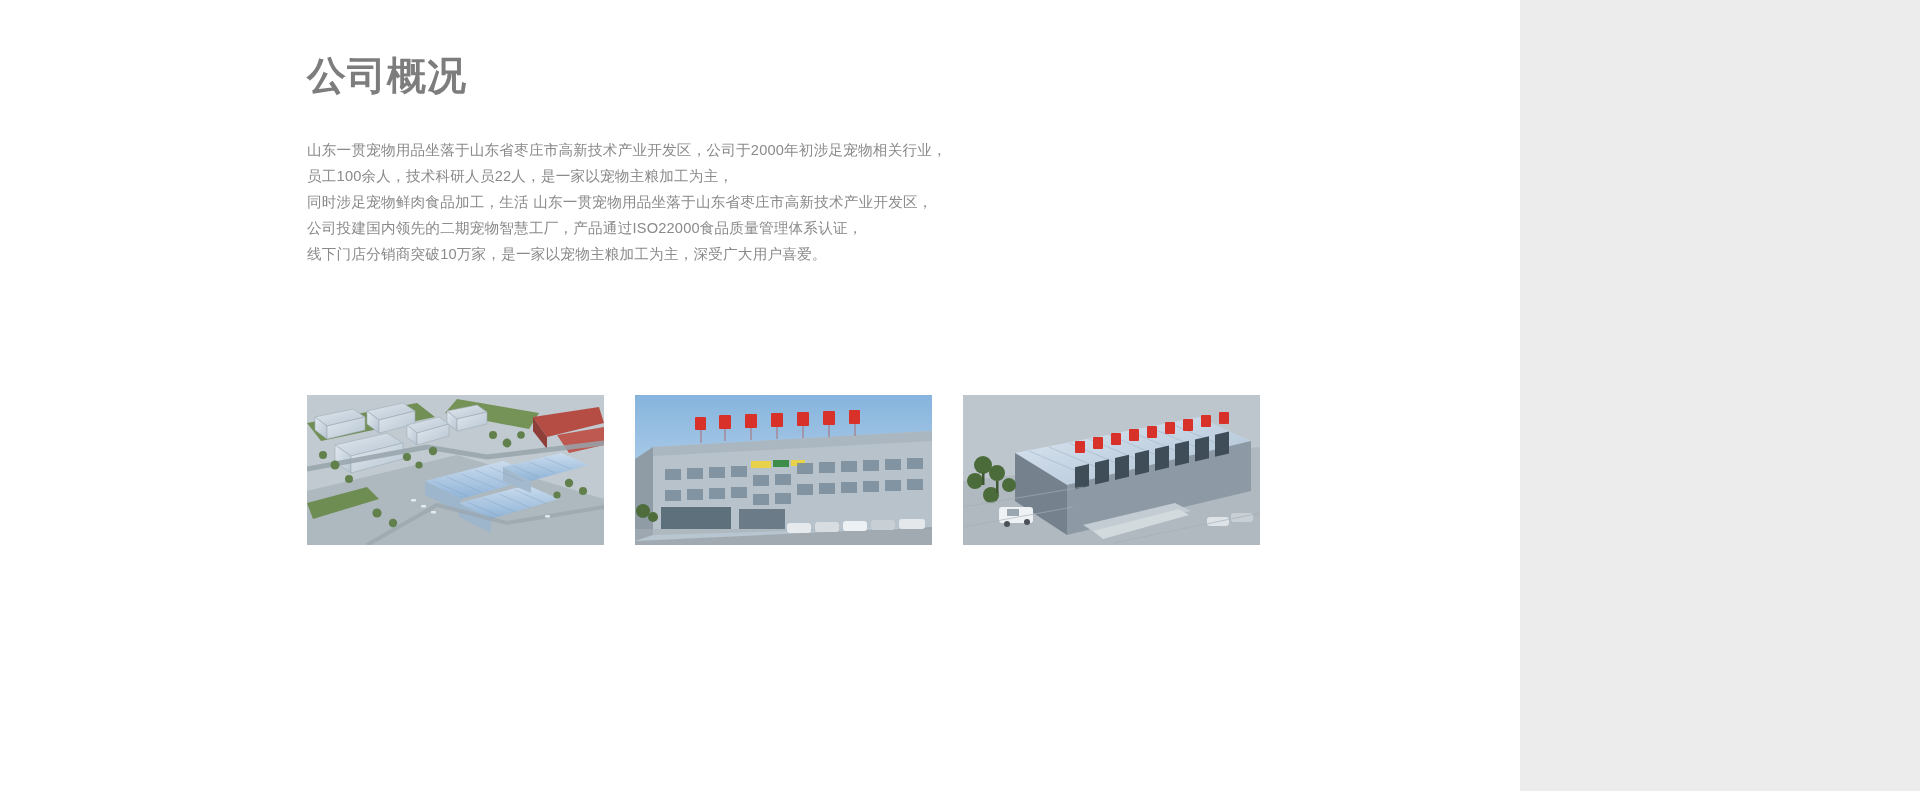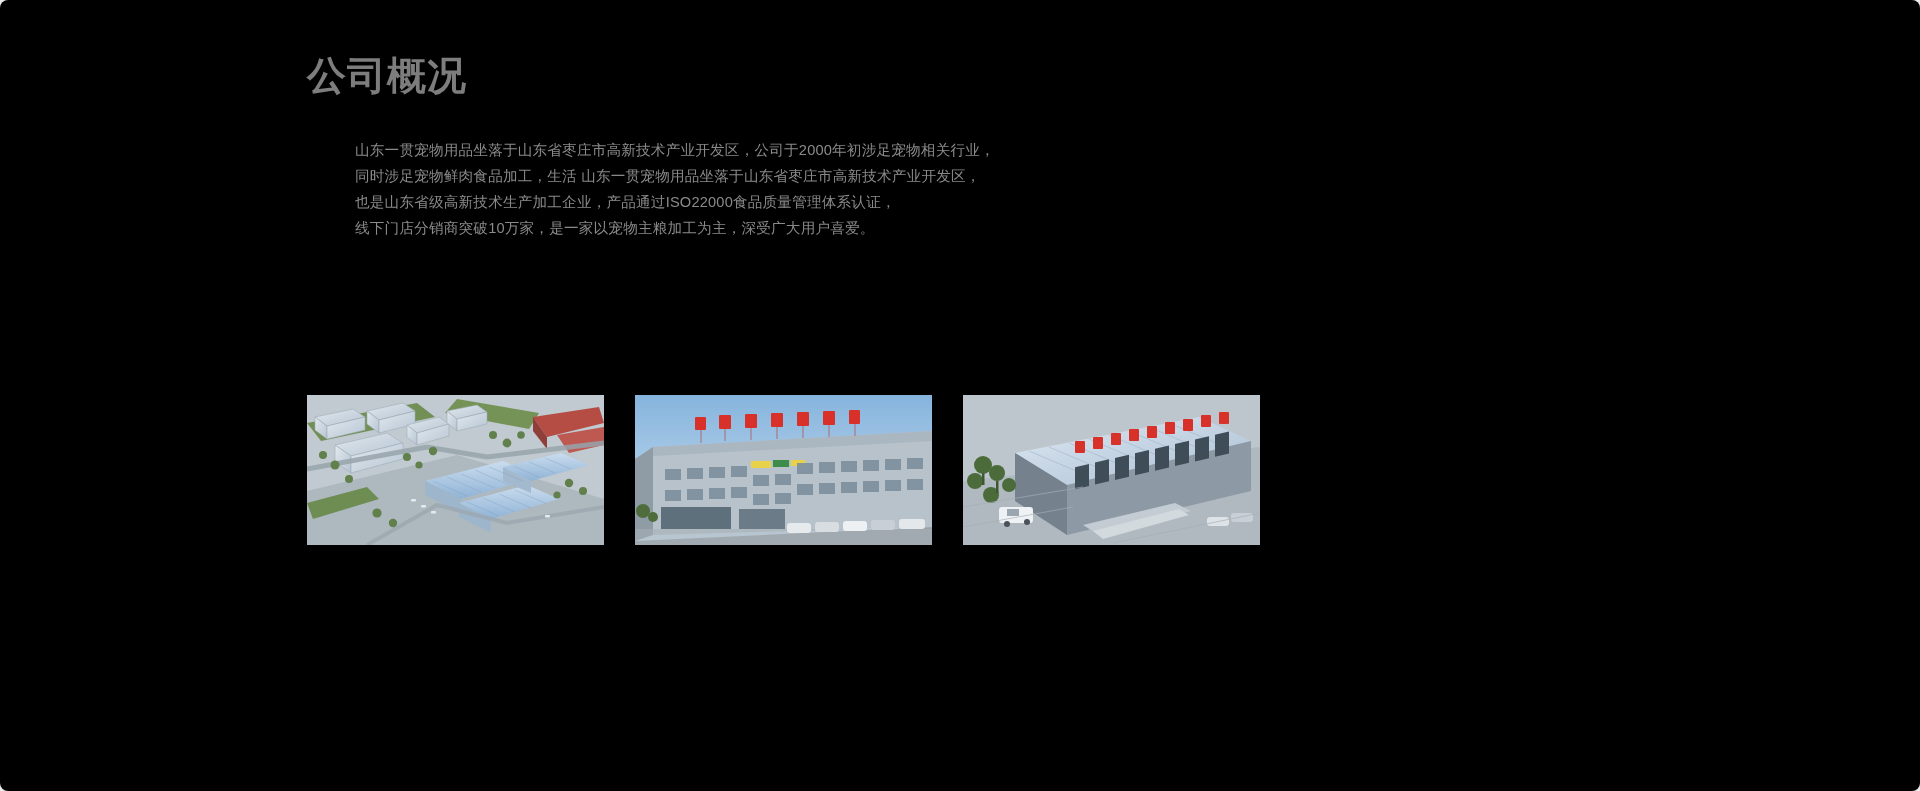"公司概况" .page { background: #000000 -> #ffffff; border-radius: 8px -> none; width: 1920px -> 1520px }
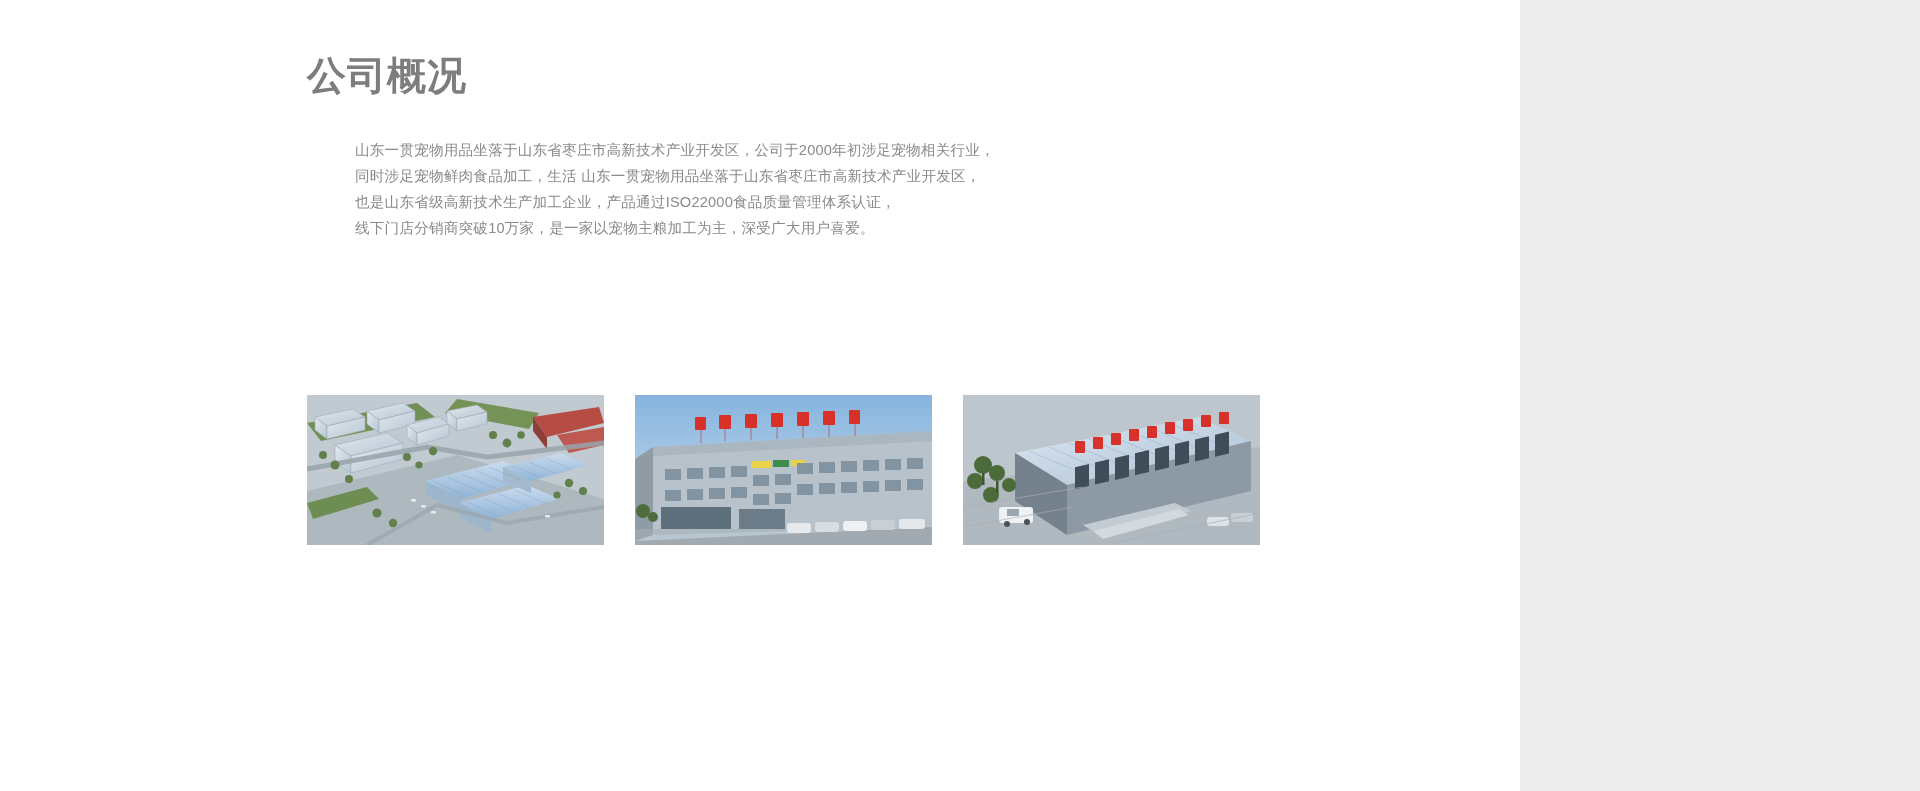"山东一贯宠物用品坐落于山东省枣庄市高新技术产业开发区，公司于2000年初涉足宠物" .intro { margin-left: 48px -> none }
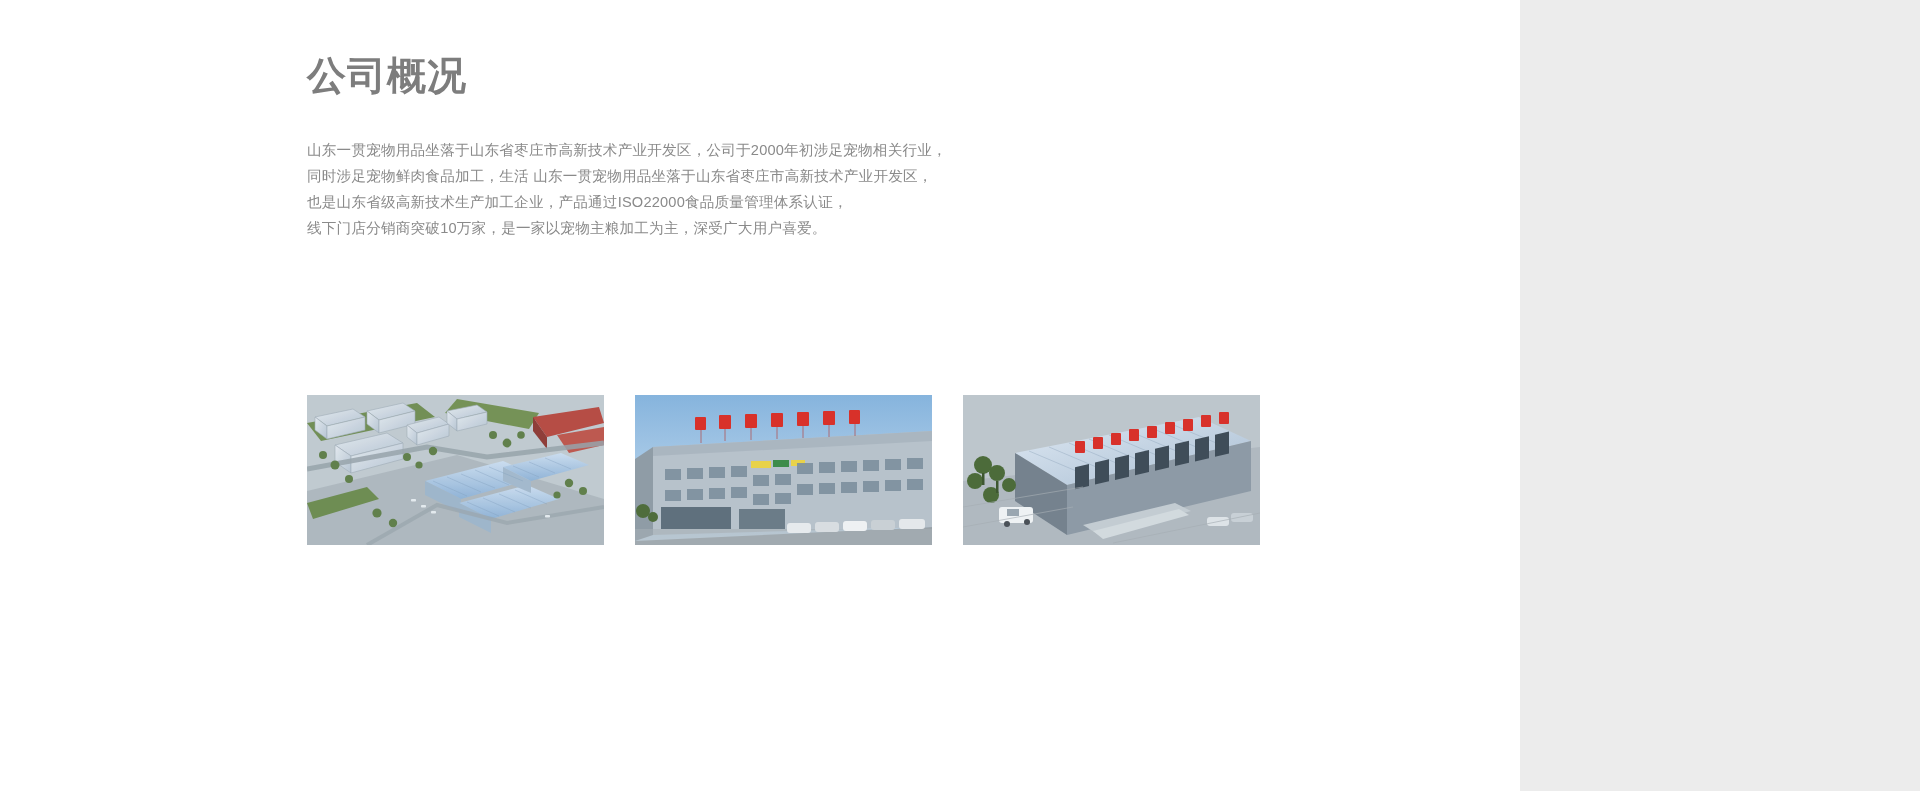"员工100余人，技术科研人员22人，是一家以宠物主粮加工为主，" div.line { html: none -> <div>员工100余人，技术科研人员22人，是一家以宠物主粮加工为主，</div> }
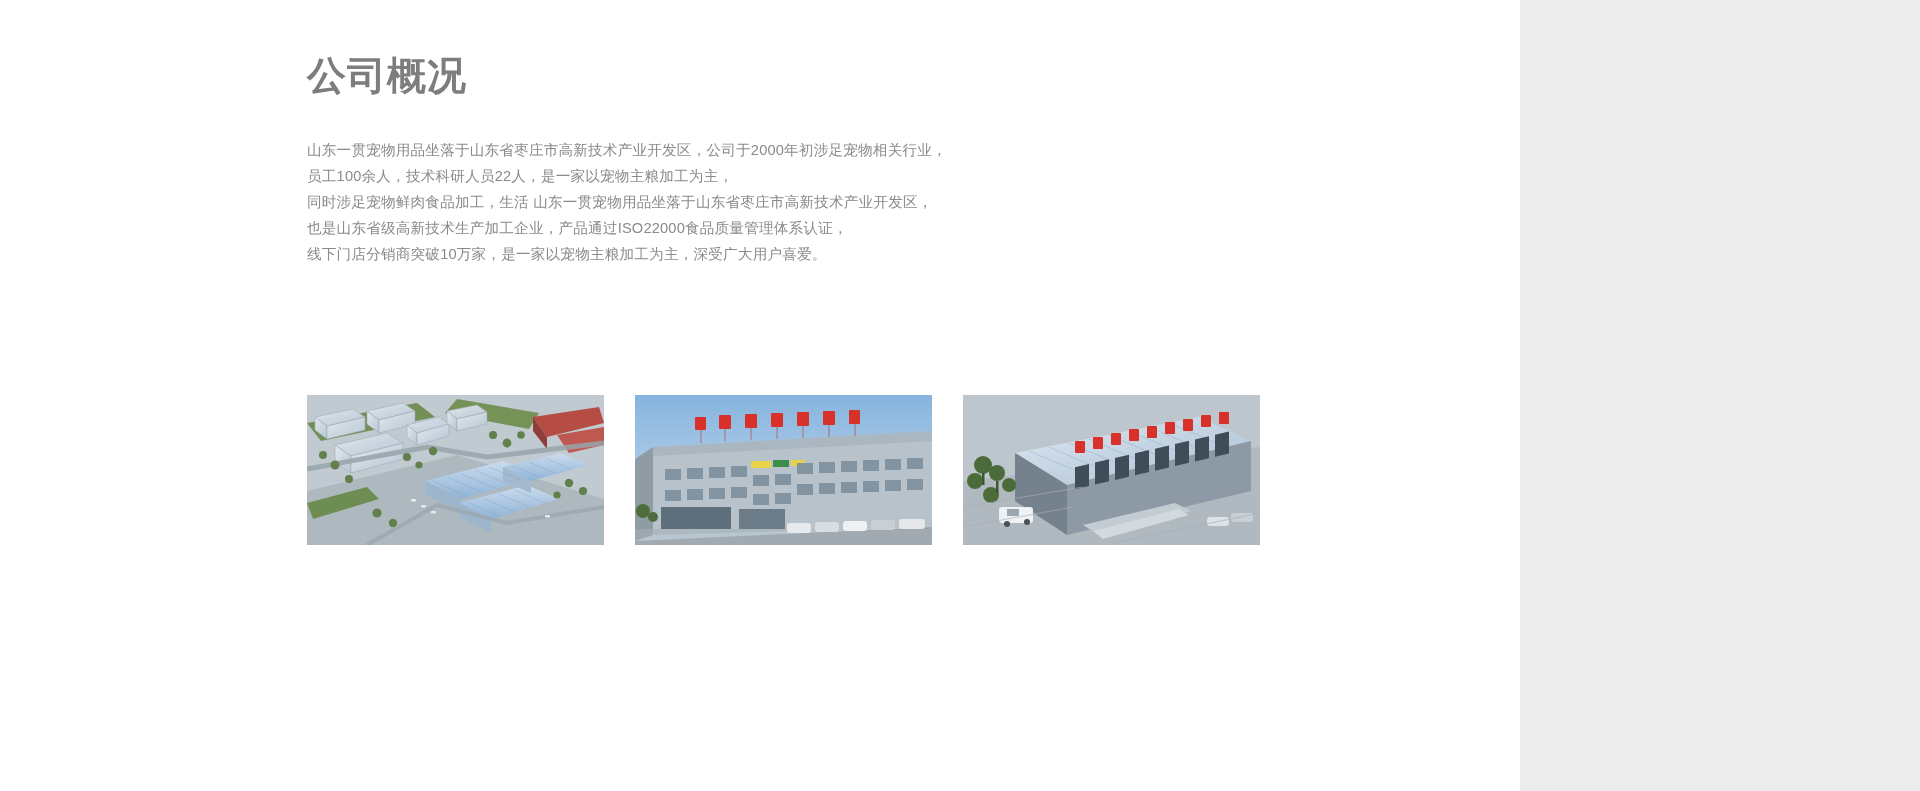"也是山东省级高新技术生产加工企业，产品通过ISO22000食品质量管理体系认证，" div.line { text: 也是山东省级高新技术生产加工企业 -> 公司投建国内领先的二期宠物智慧工厂 }
